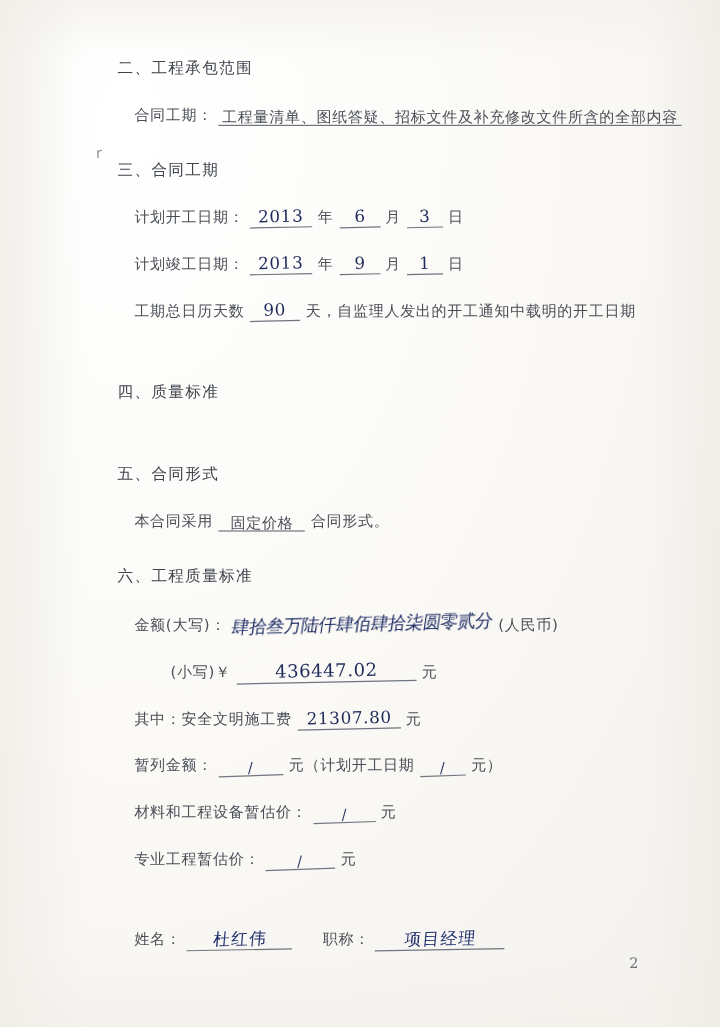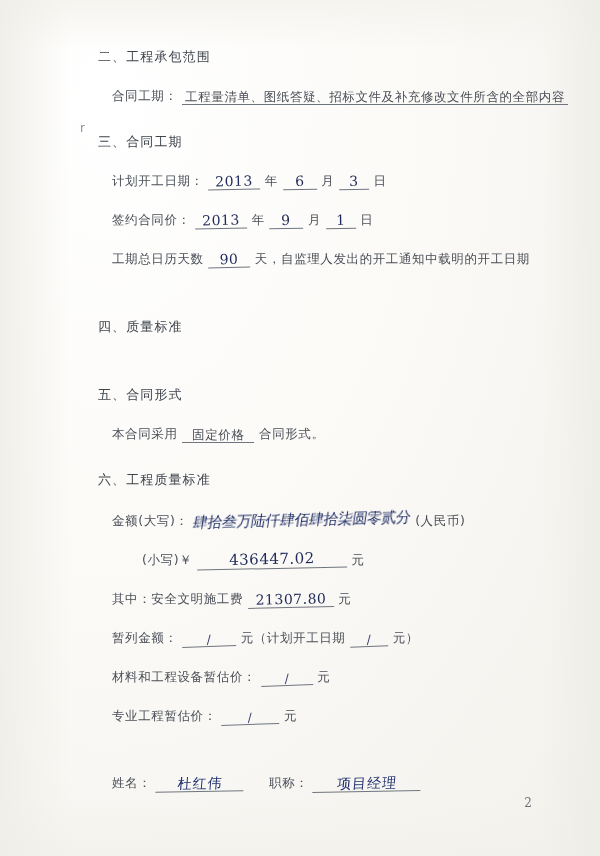"工程量清单、图纸答疑、招标文件及补充修改文件所含的全部内容" span.u-line { font-family: Liberation Serif, serif -> none }
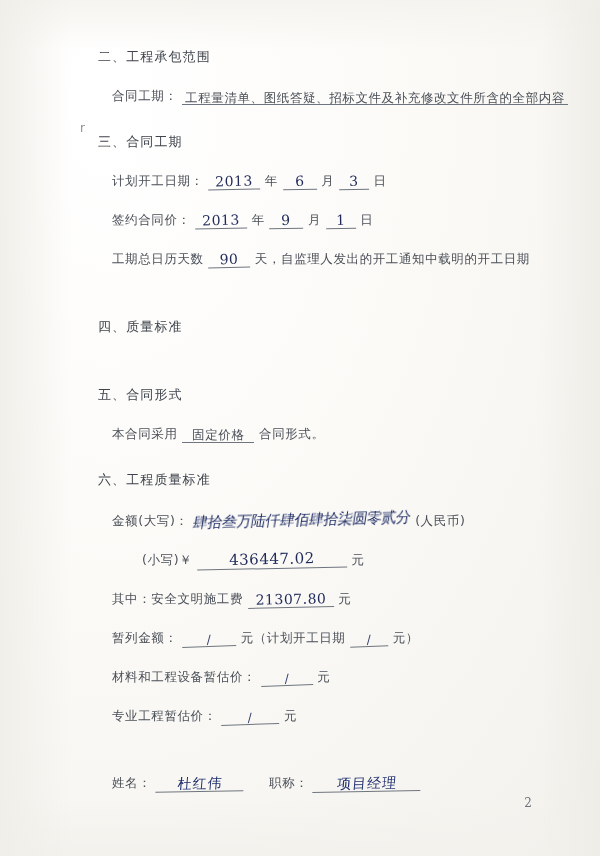"签约合同价：" span { text: 签约合同价 -> 计划竣工日期 }
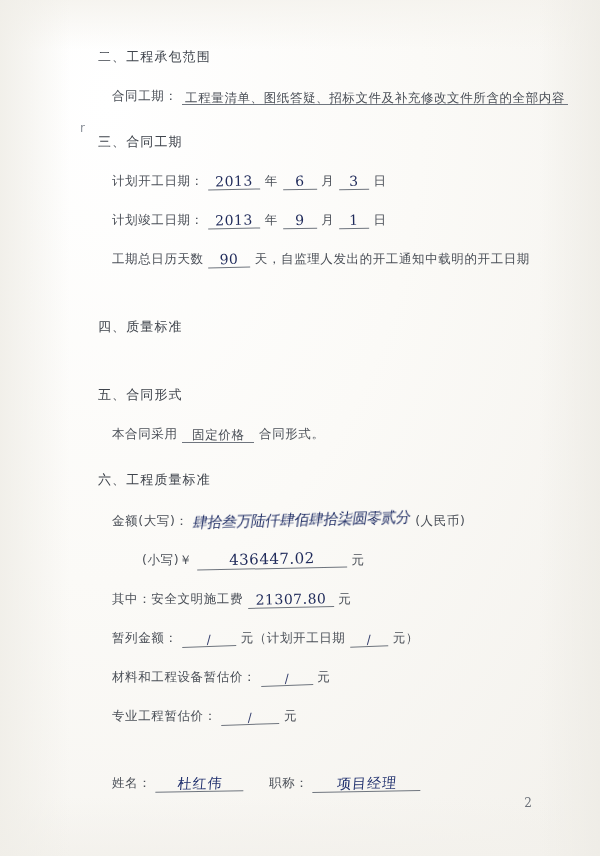"固定价格" span.u-line { font-family: Liberation Serif, serif -> none }
